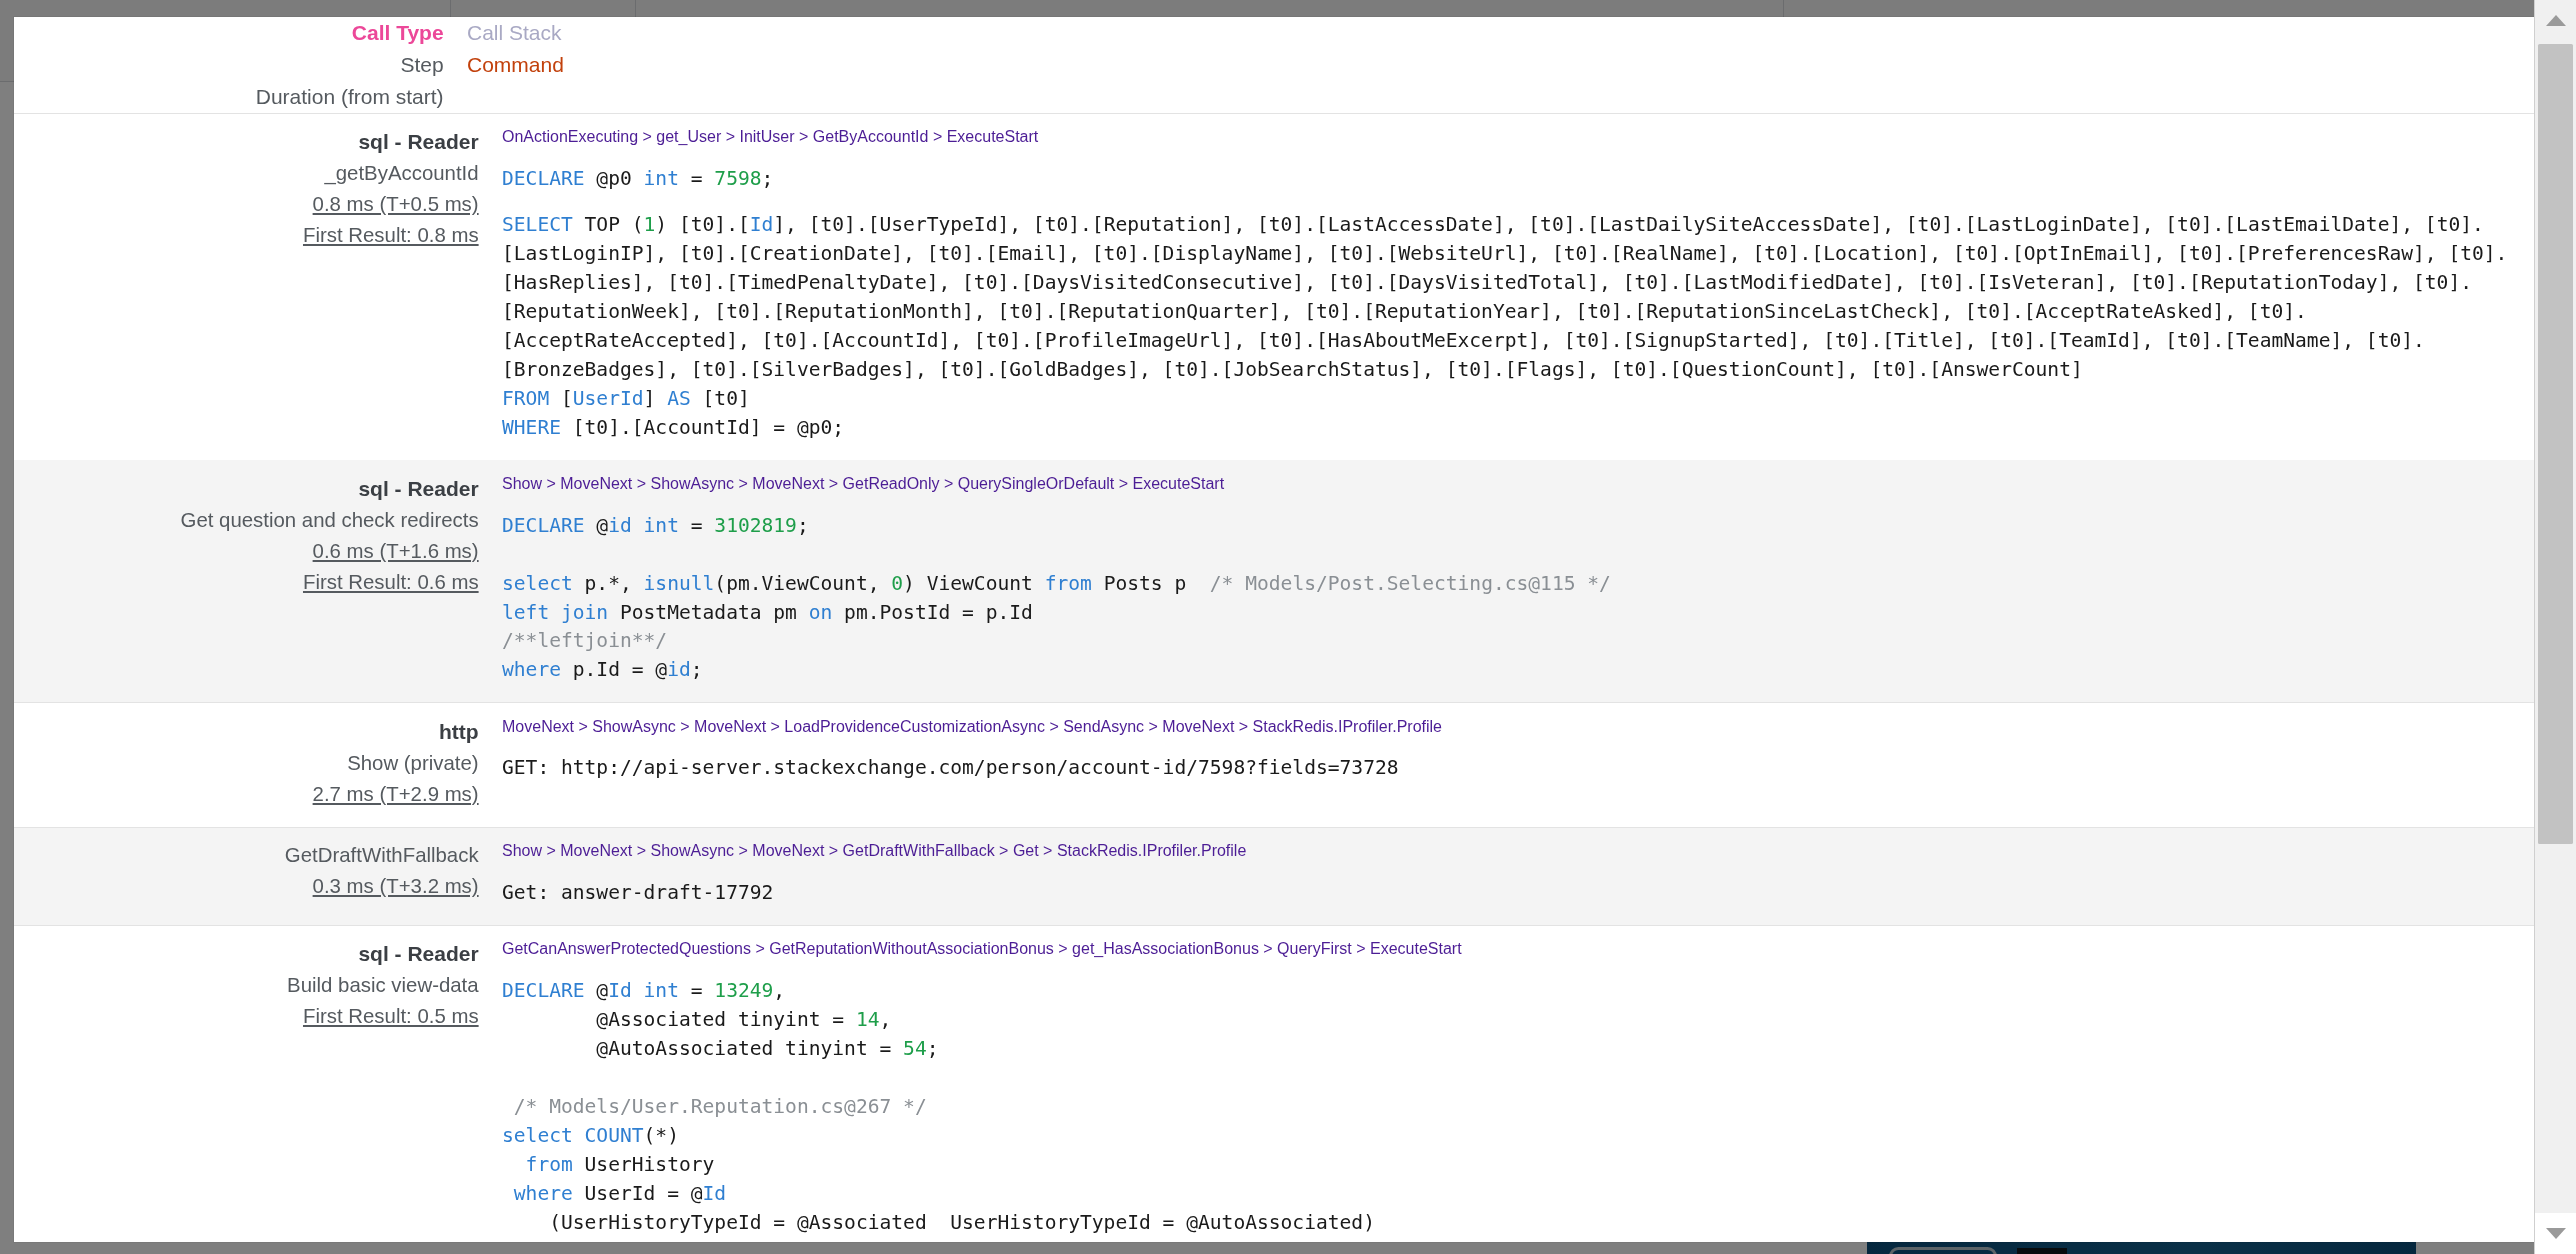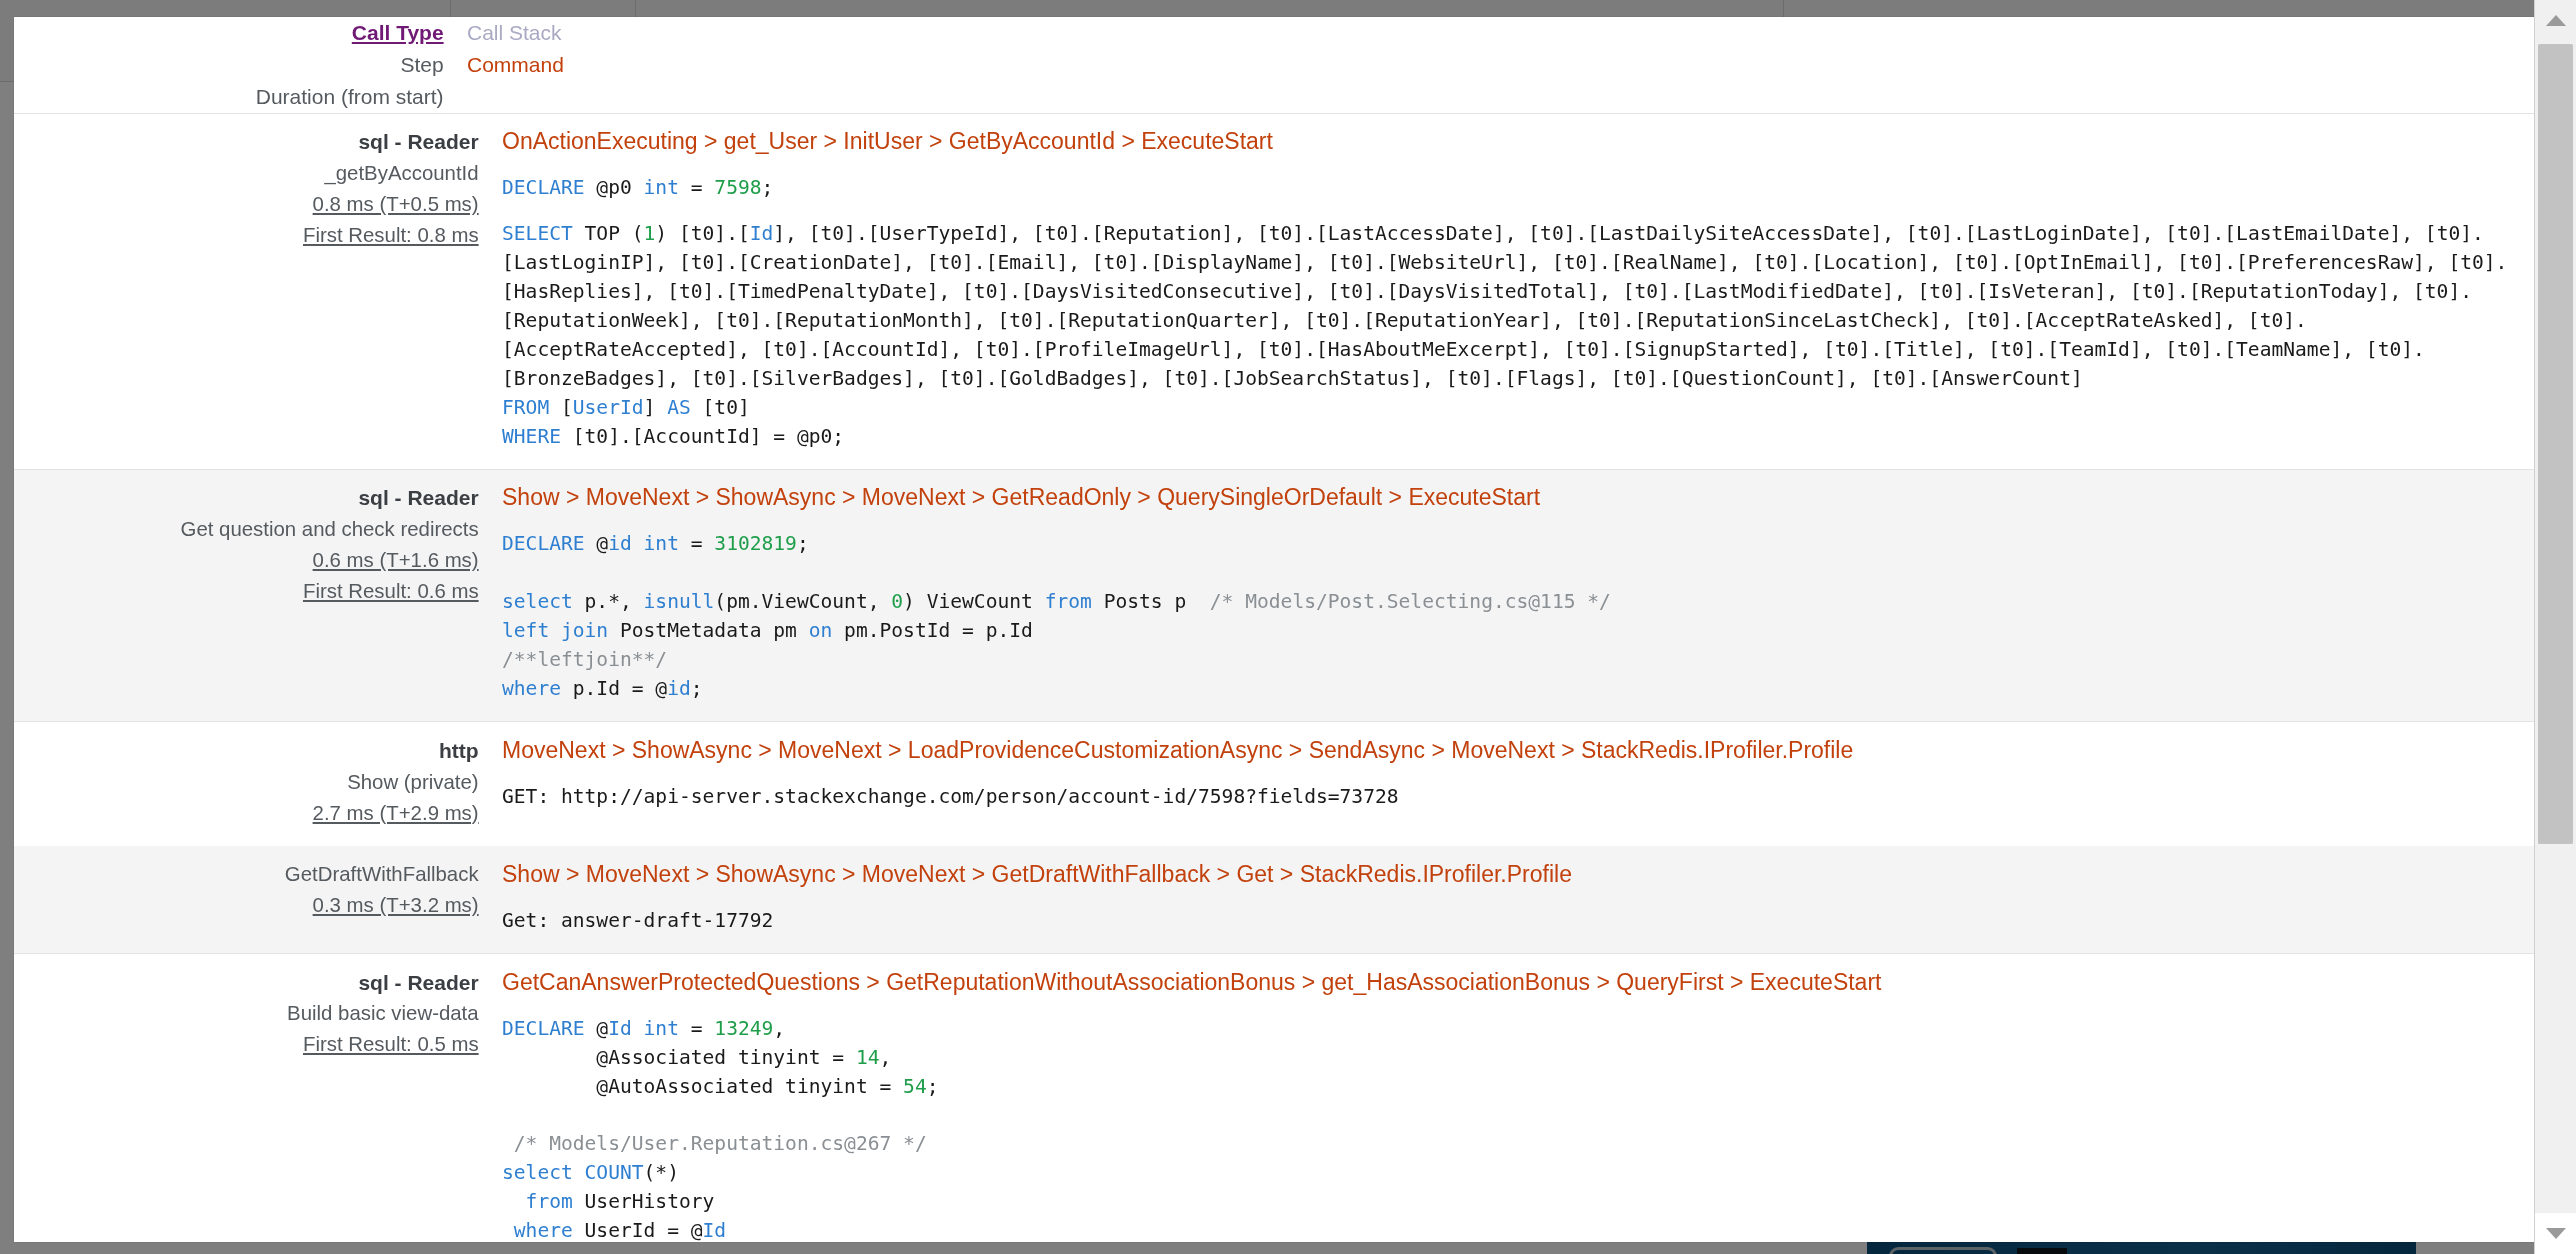"Call Type" .hdr-l b { color: #701a75 -> #ec4899; text-decoration: underline -> none }
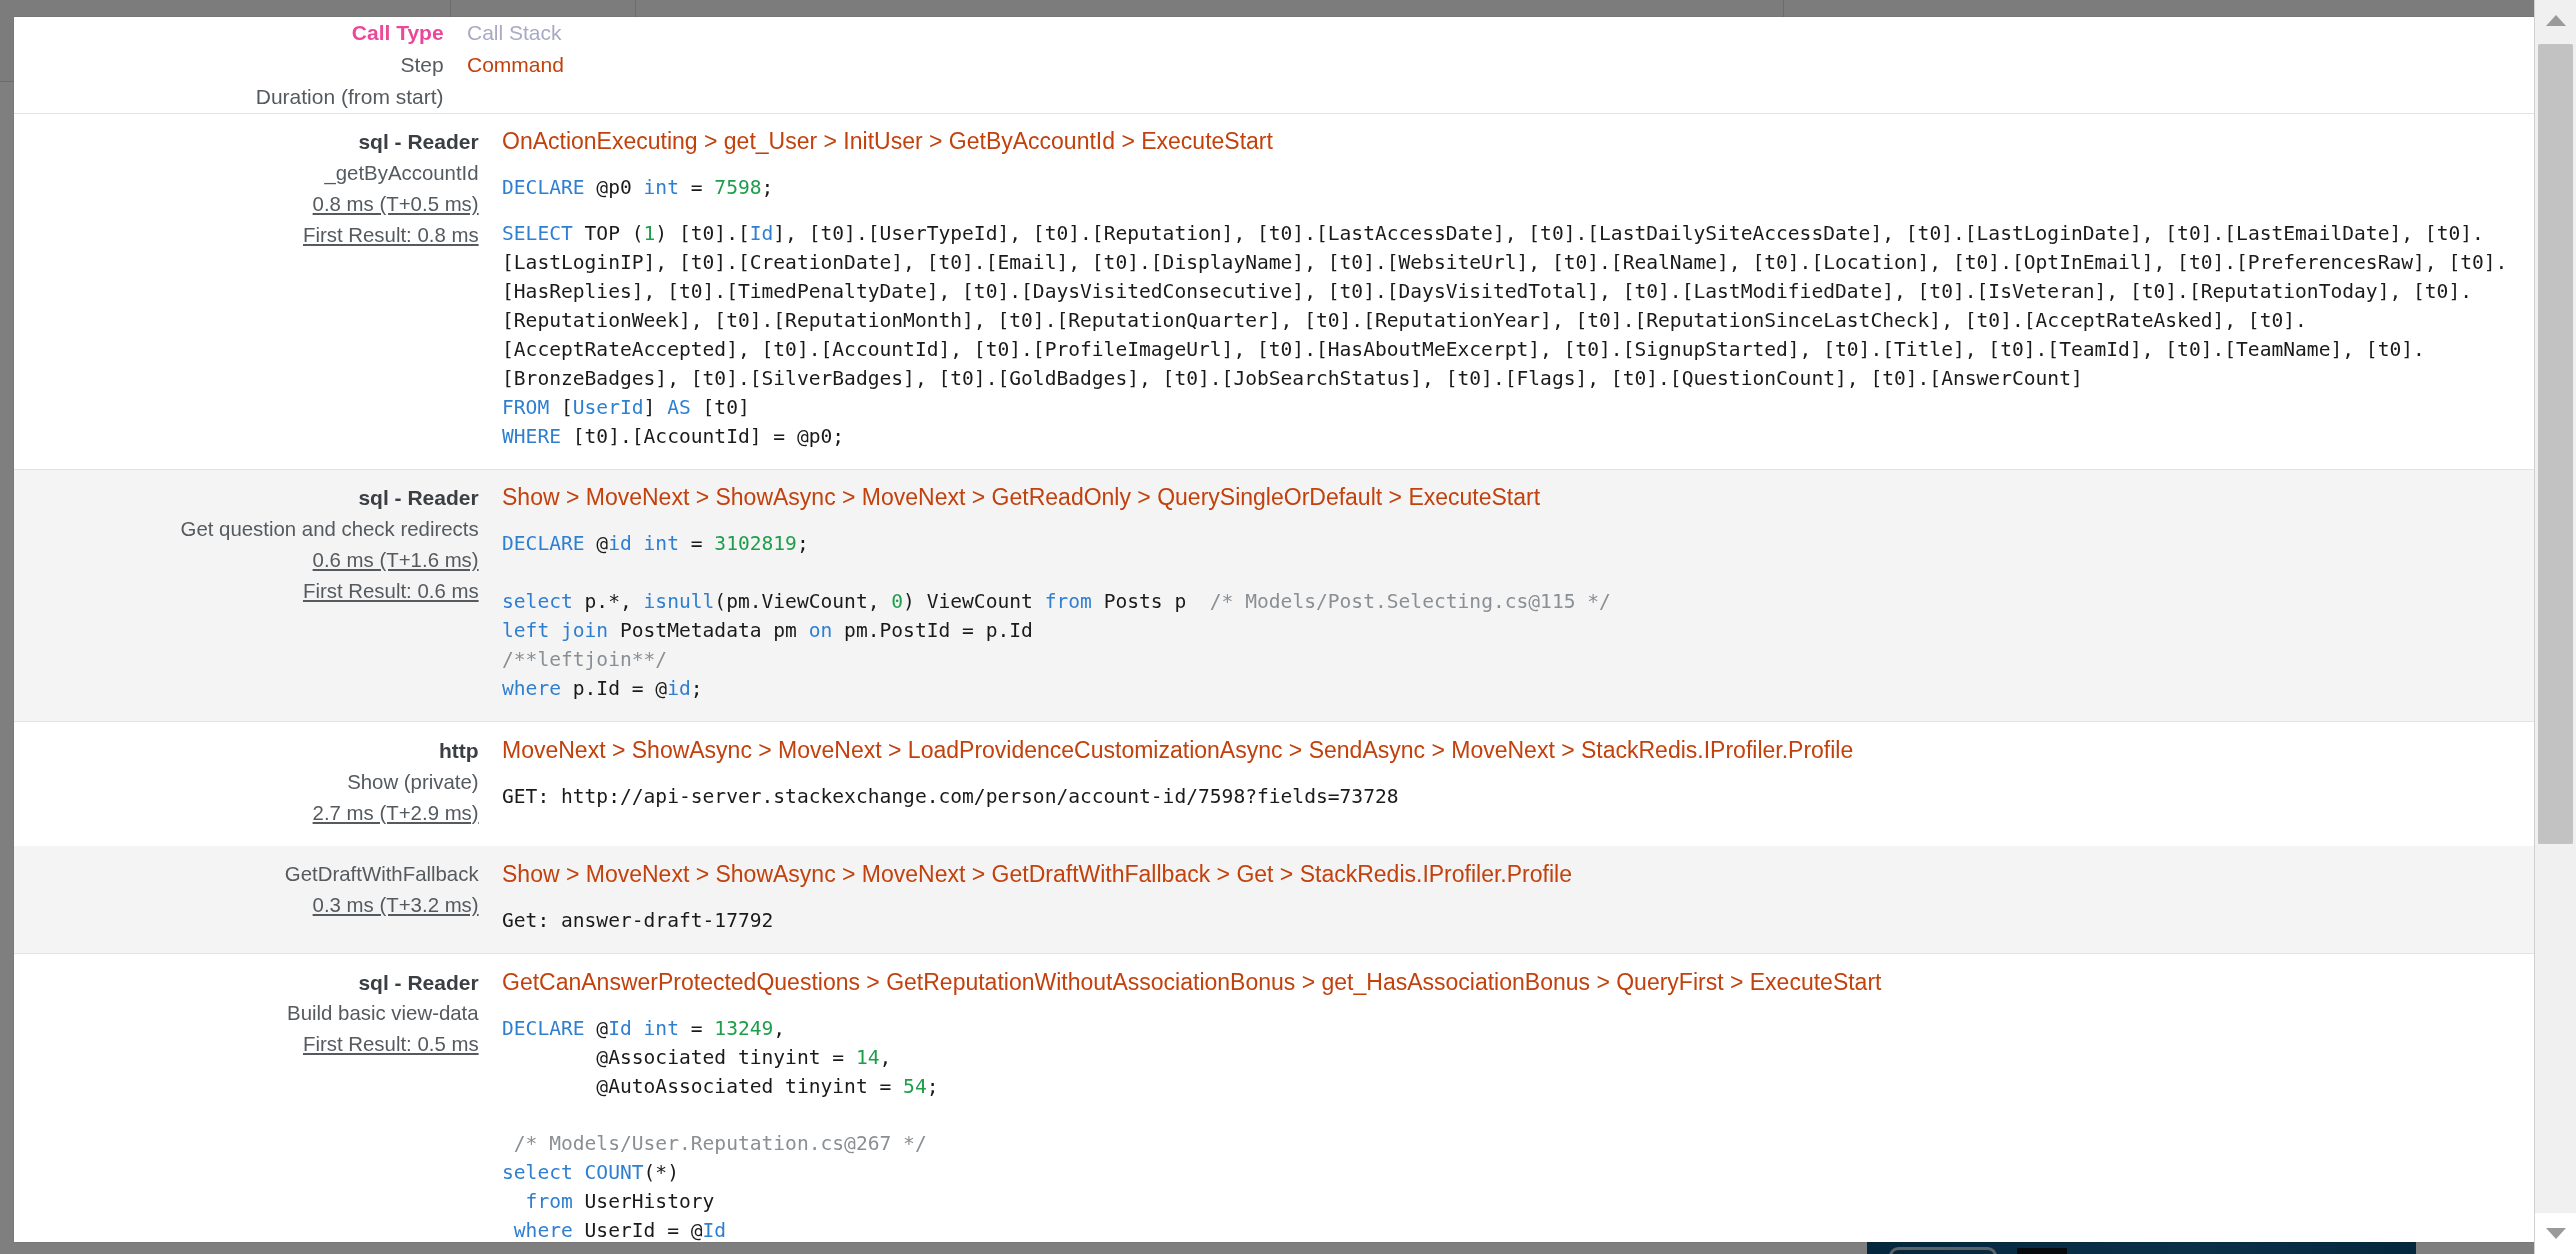"OnActionExecuting > get_User > InitUser" .pstack { color: #c2410c -> #4c1d95; font-size: 23px -> 16px }
